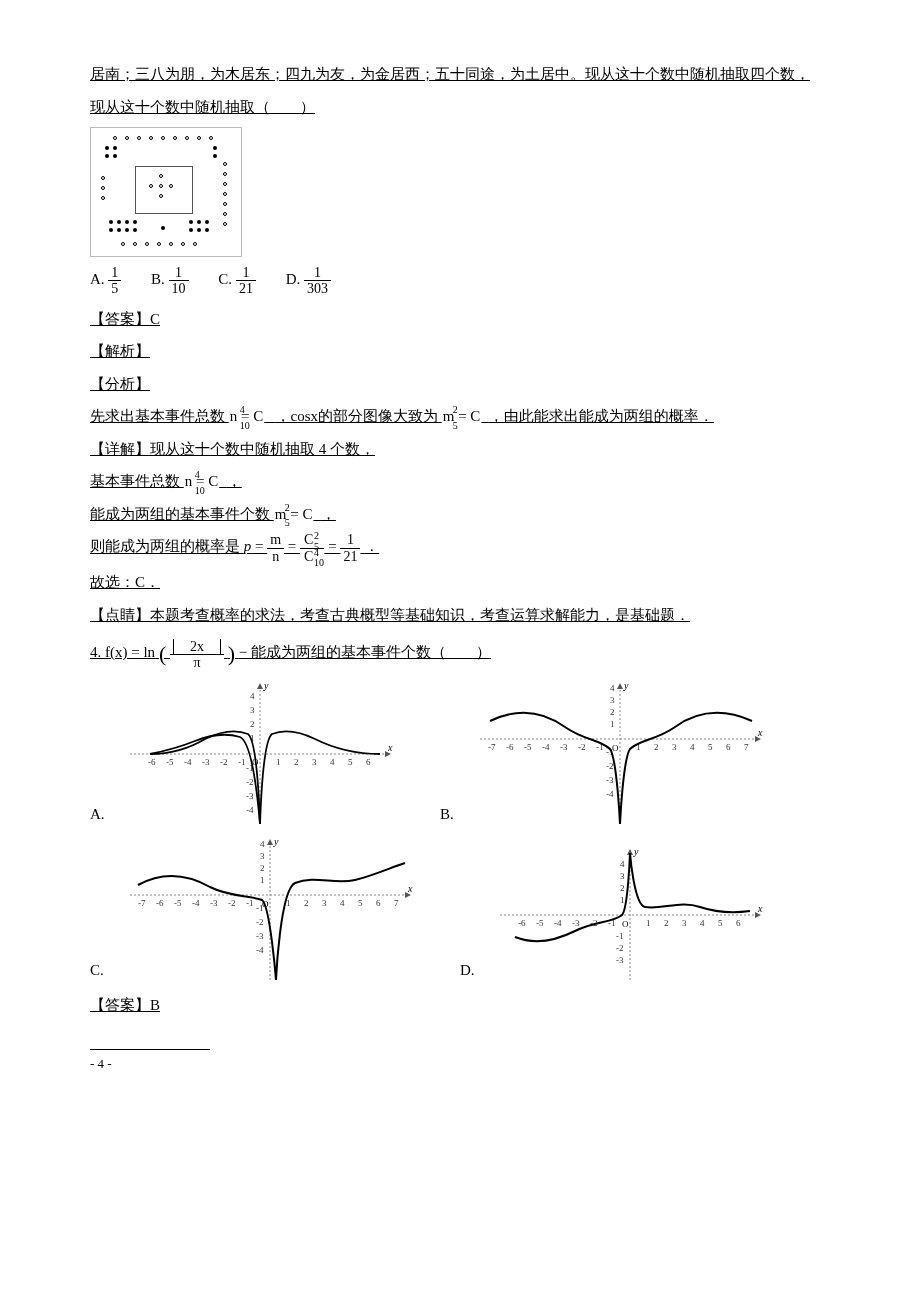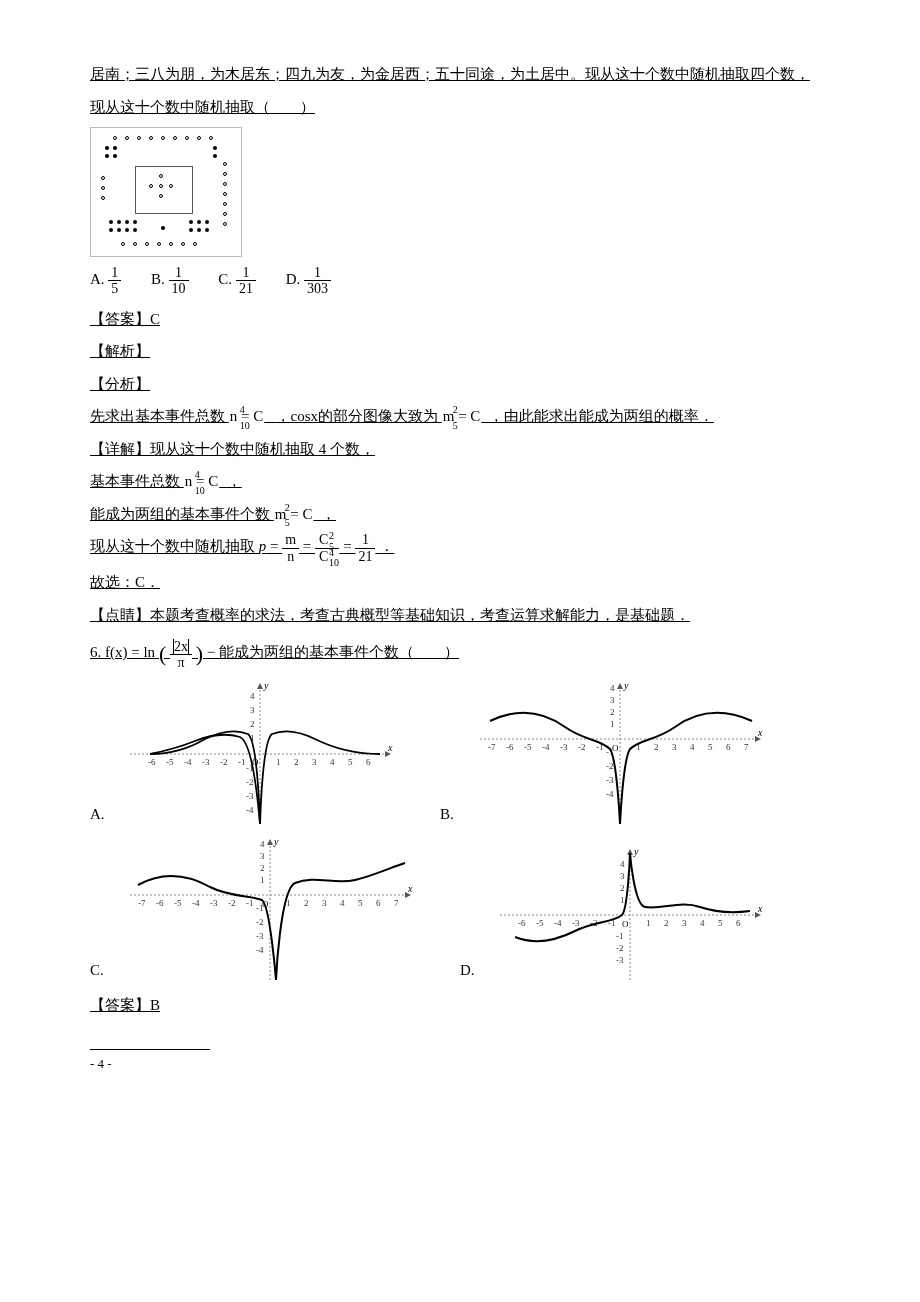"现从这十个数中随机抽取" span { text: 现从这十个数中随机抽取 -> 则能成为两组的概率是 }
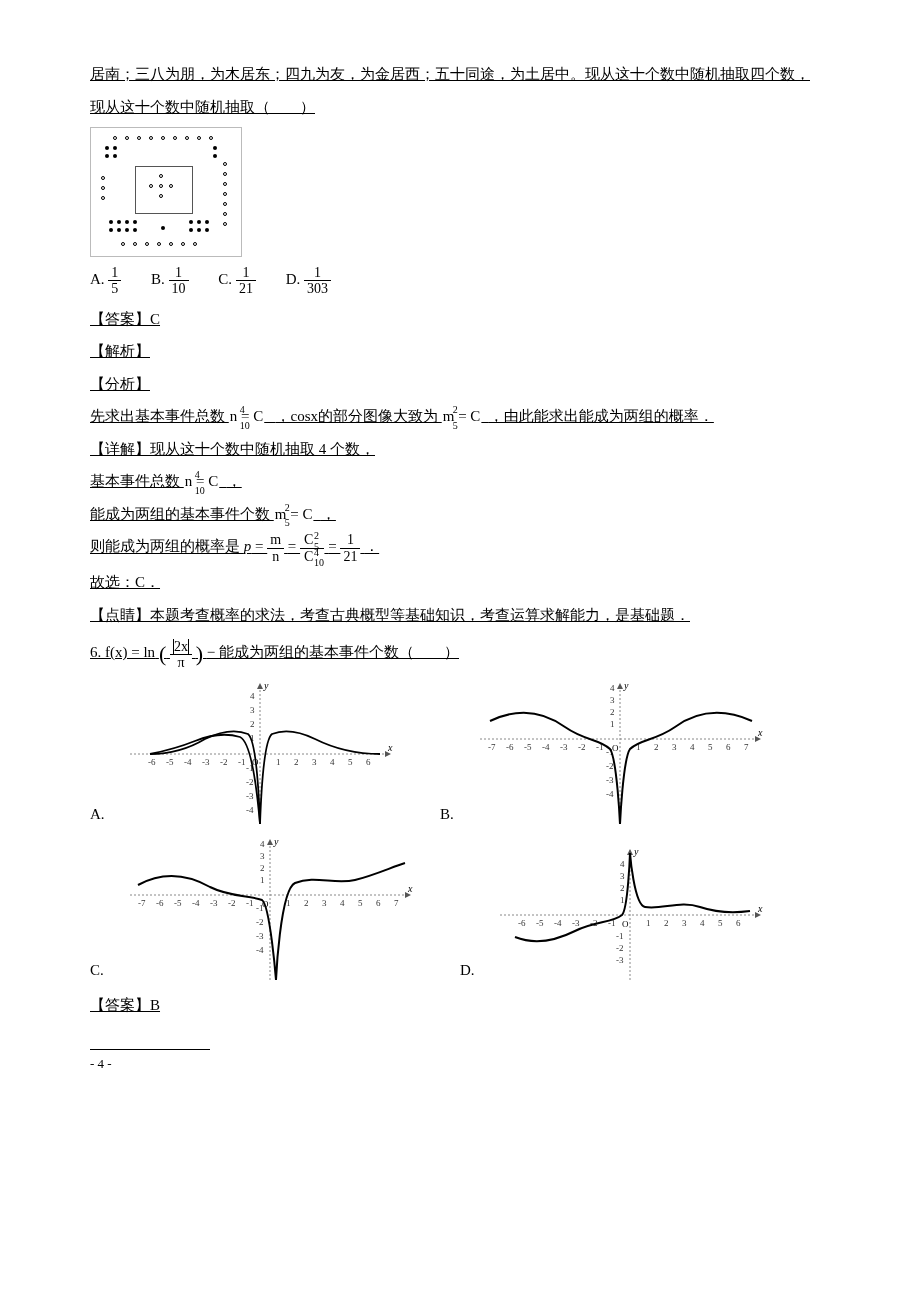"6. f(x) = ln" span { text: 6 -> 4 }
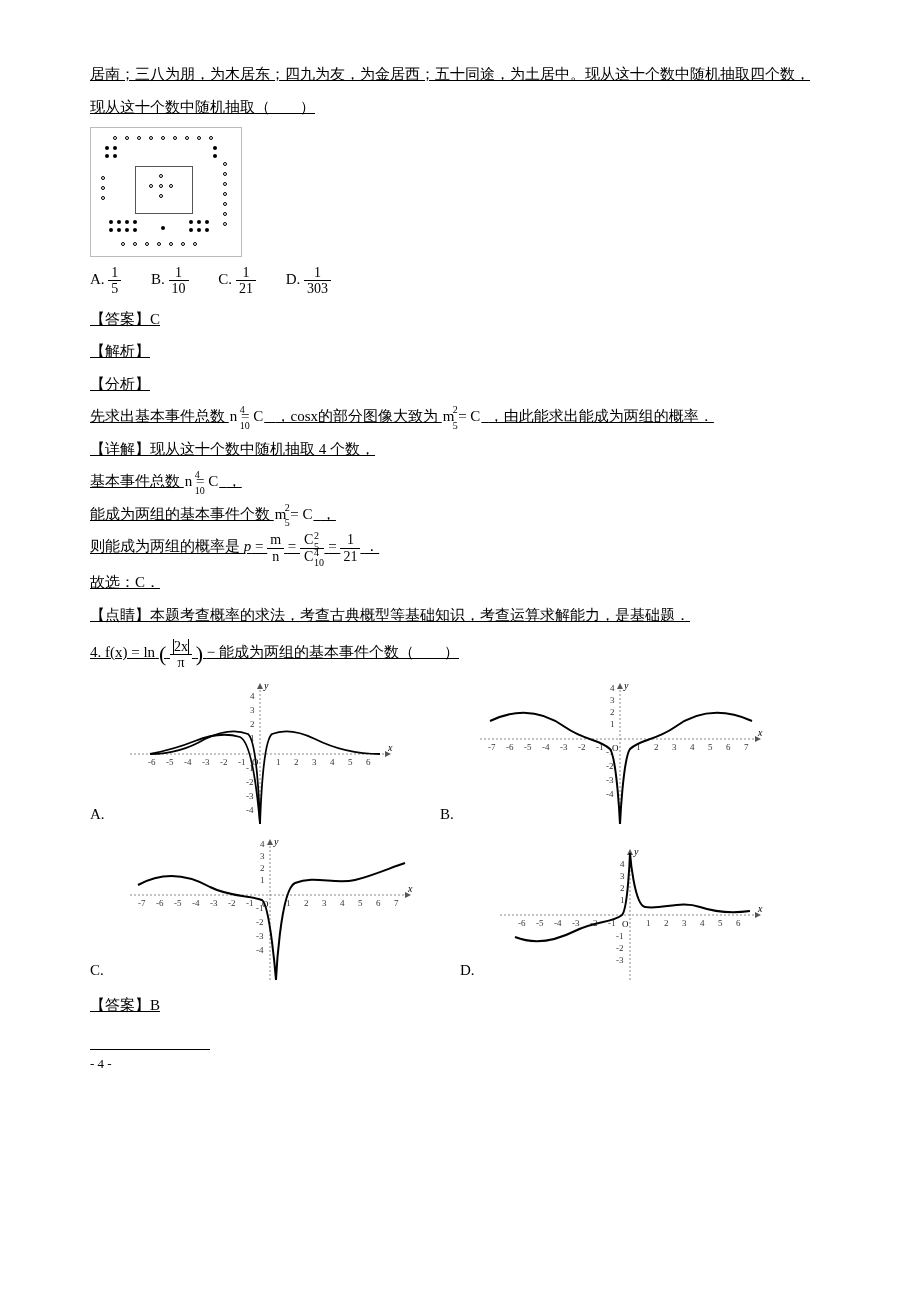"2x" .abs { padding: 0 0 -> 0 16px }
